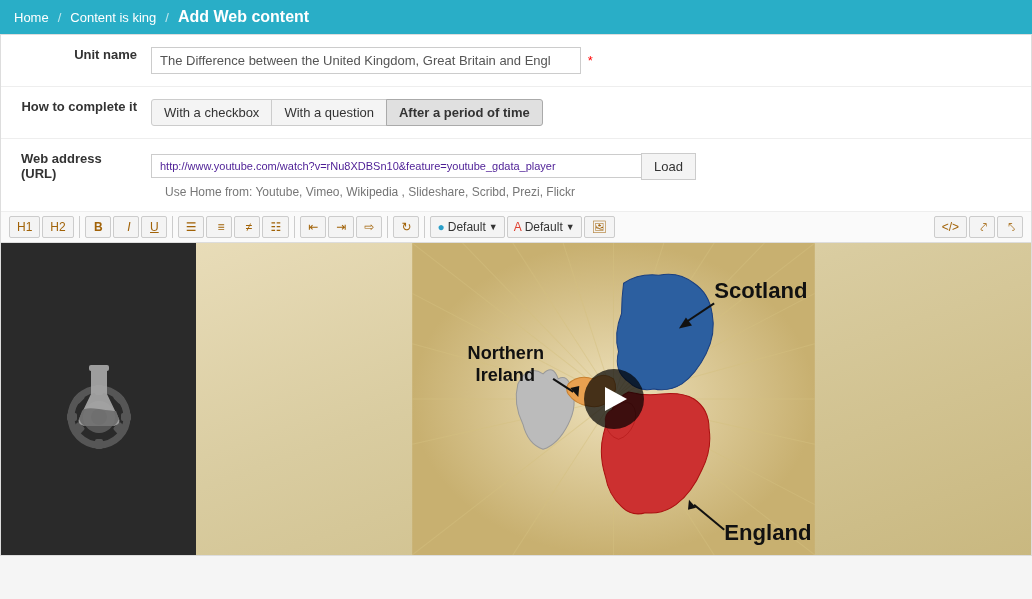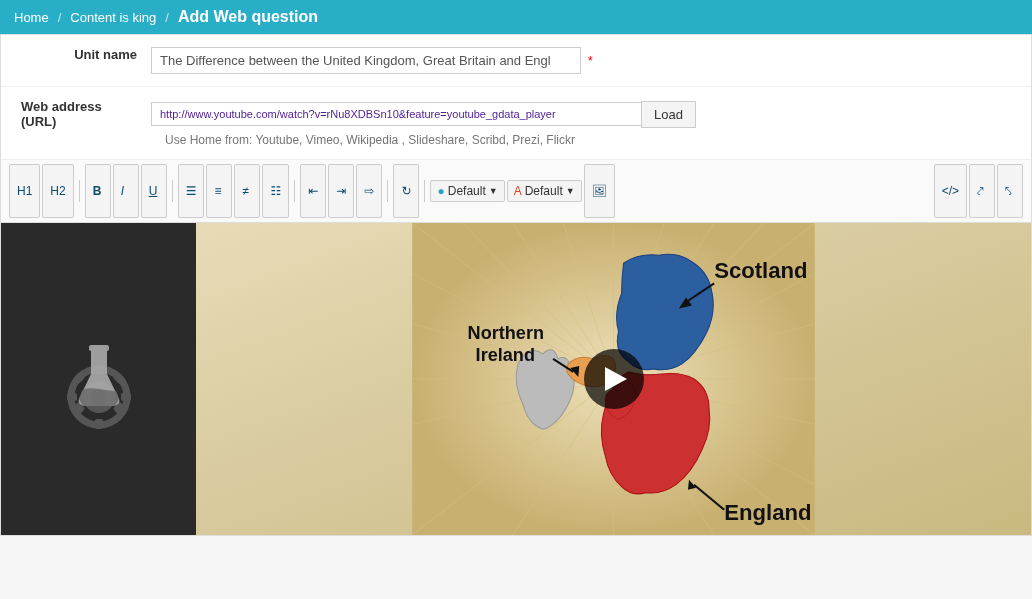"Add Web question" span.page-title { text: question -> content }
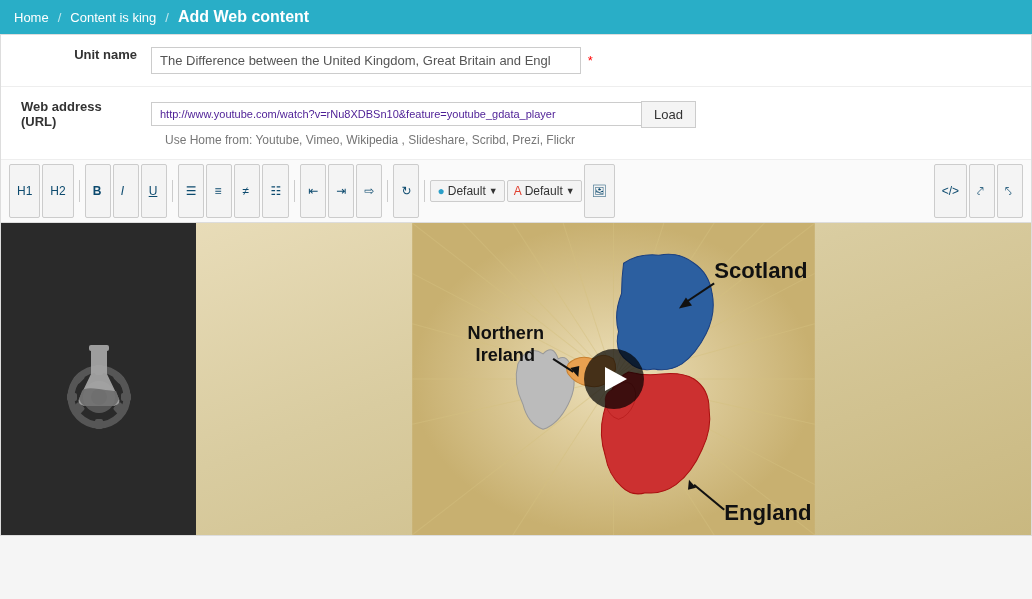"How to complete it" div.form-row { html: none -> <div> <div>How to complete it</div> <div> <button>With a checkbox</button> <button>With a question</button> <button>After a period of time</button> </div> </div> }
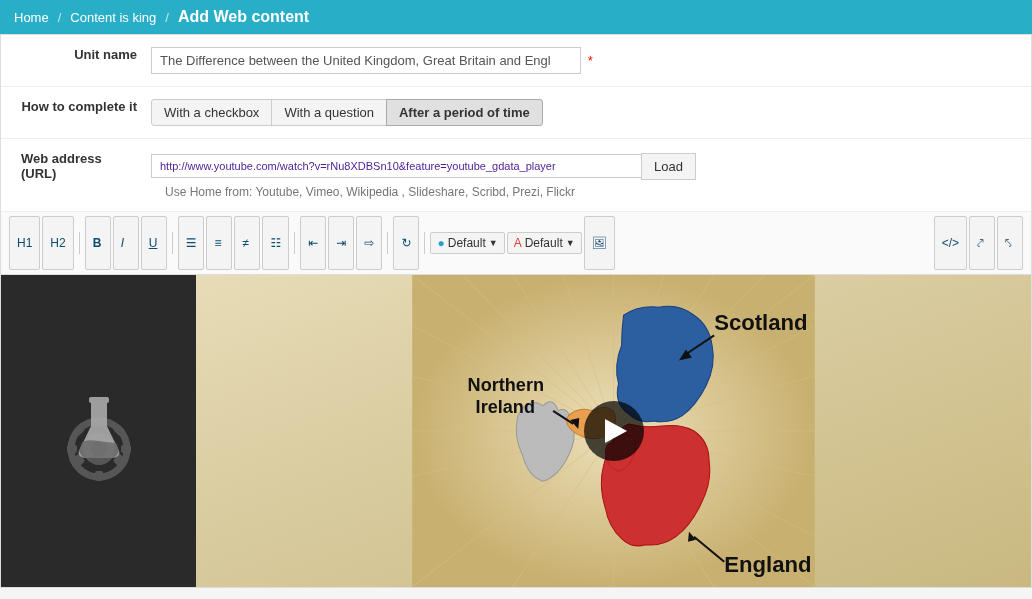"H1" .tb-btn { color: #0c4a6e -> #a16207; padding: 19px 7px -> 3px 7px; text-align: left -> right }
